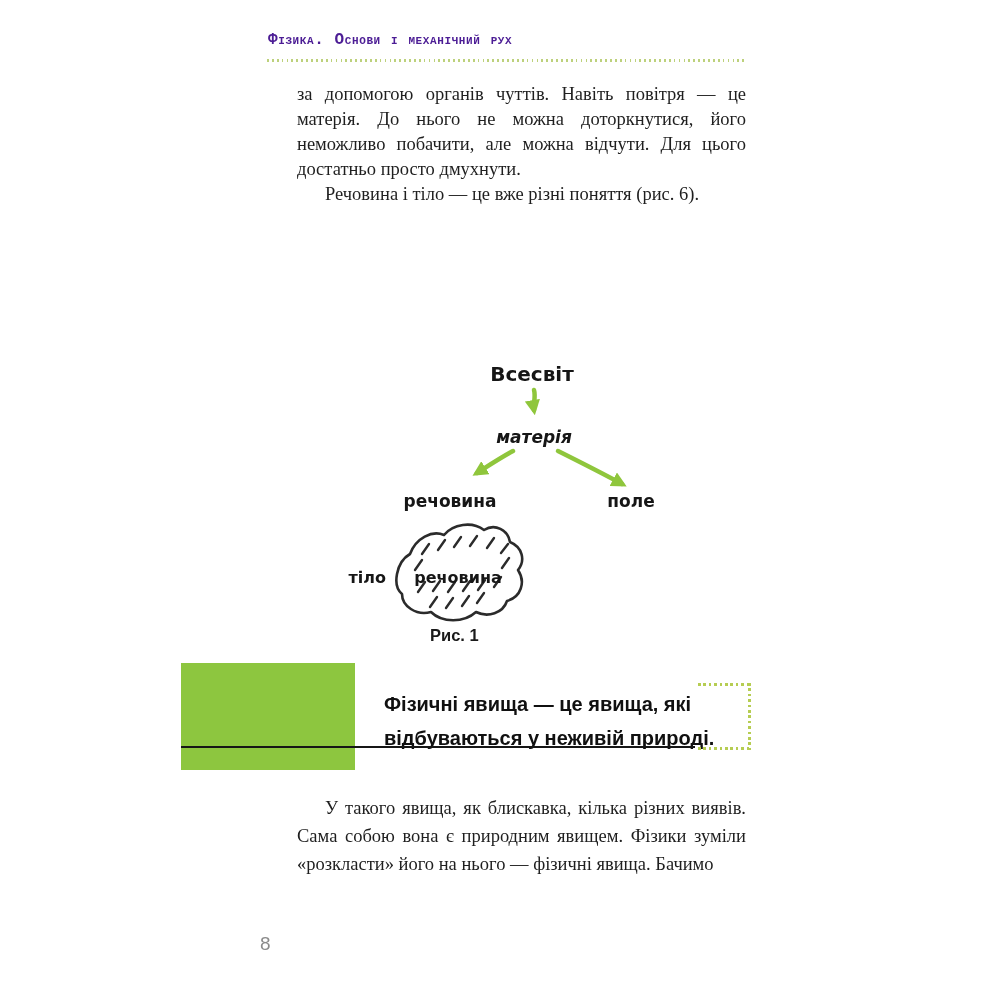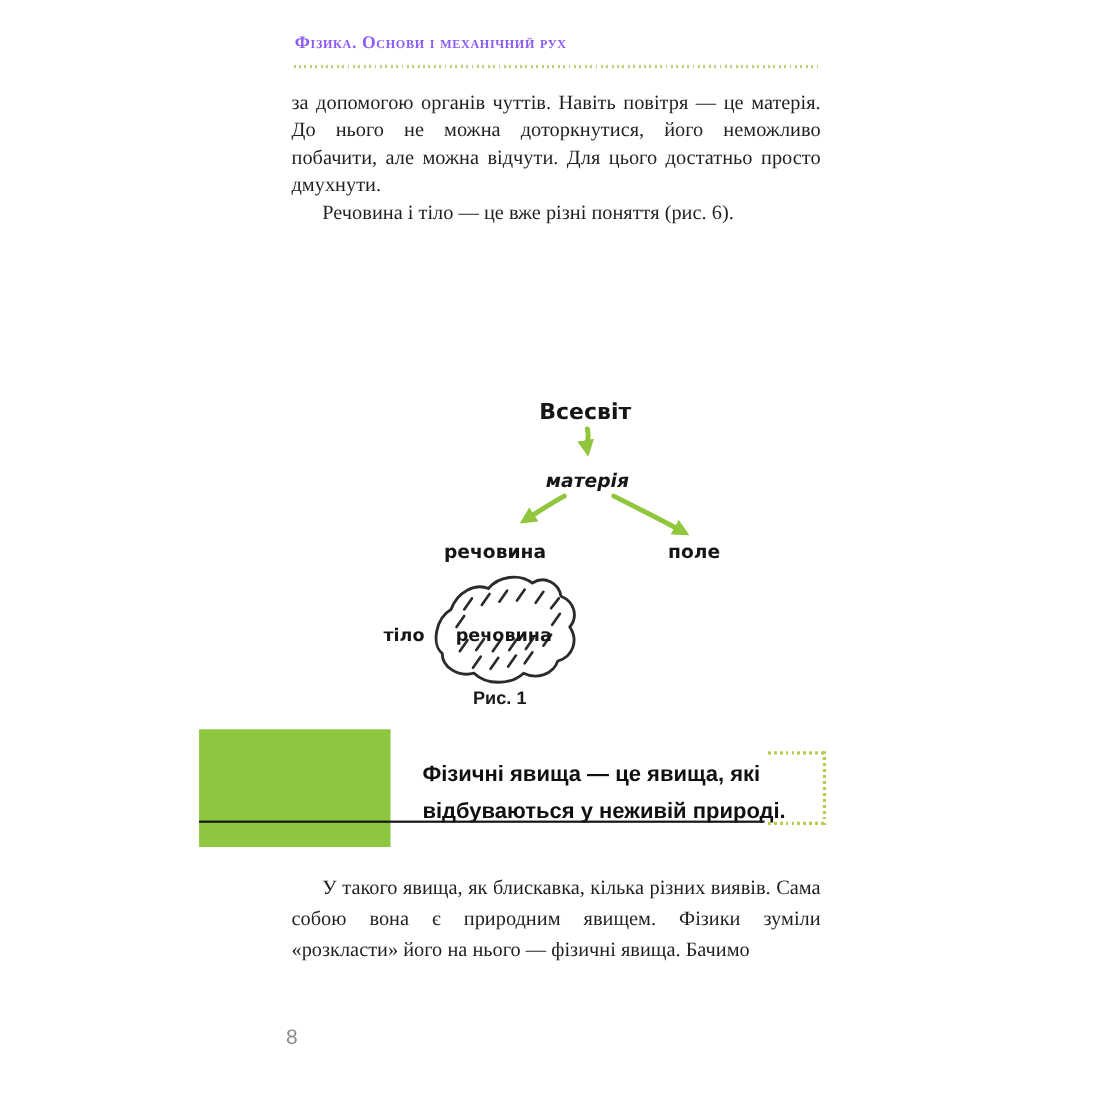"Фізика. Основи і механічний рух" .running-head { color: #8b5cf6 -> #4c1d95; font-family: Liberation Serif, serif -> Liberation Mono, monospace }
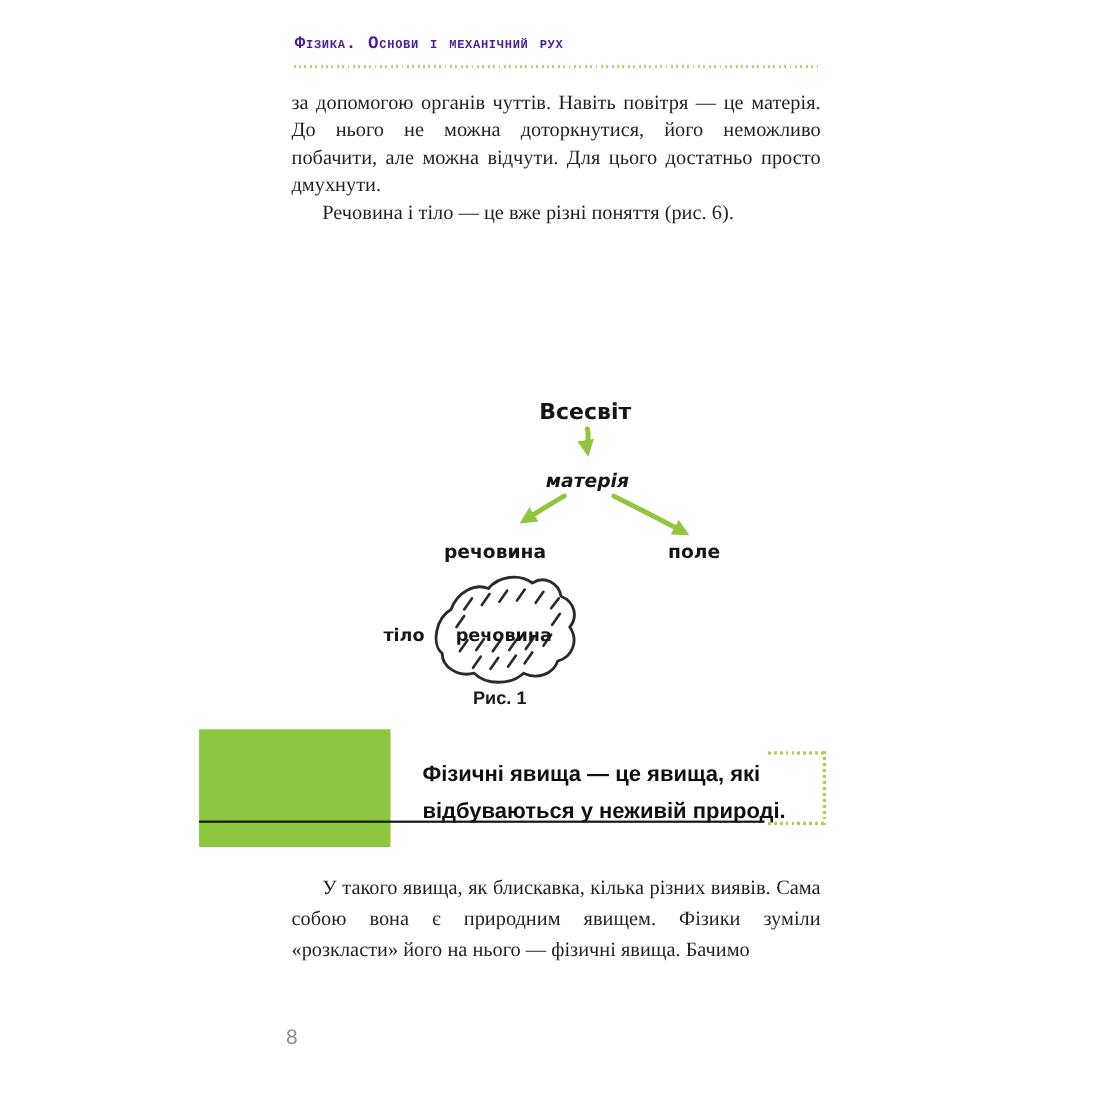"за допомогою органів чуттів. Навіть" p.body { margin-left: none -> 32px }
